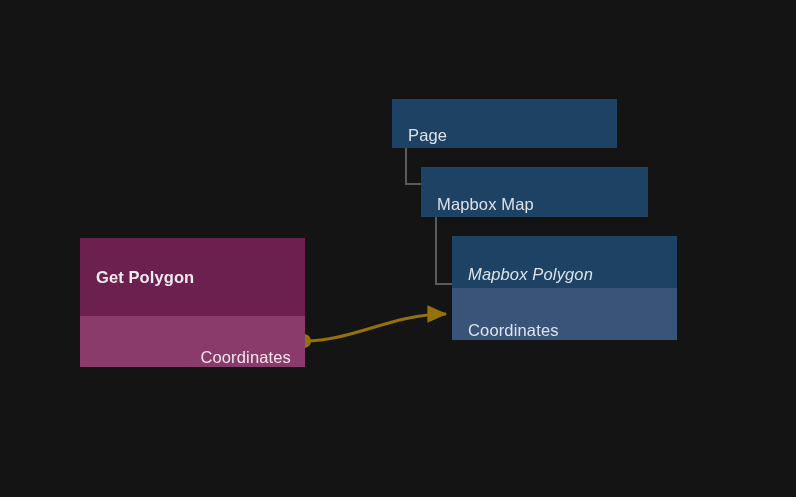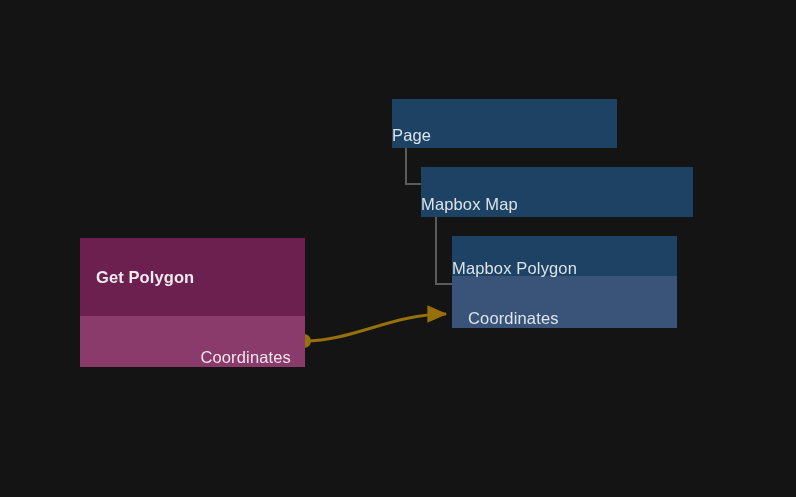"Page" .blue-node .title { padding-left: none -> 16px }
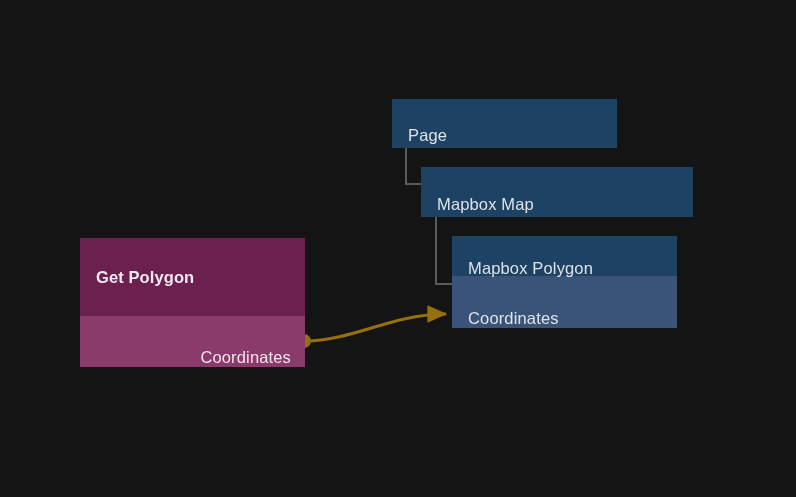"Mapbox Map" div.node { width: 272px -> 227px }
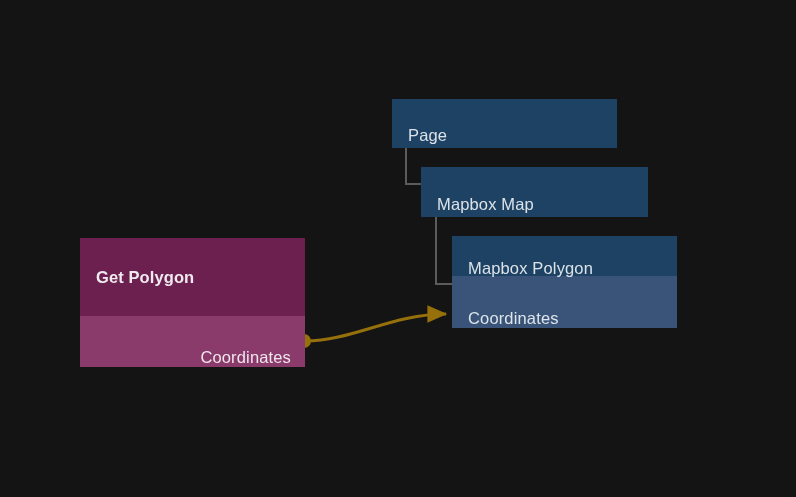"Mapbox Polygon" div.node-header { font-style: none -> italic; height: 40px -> 52px }
